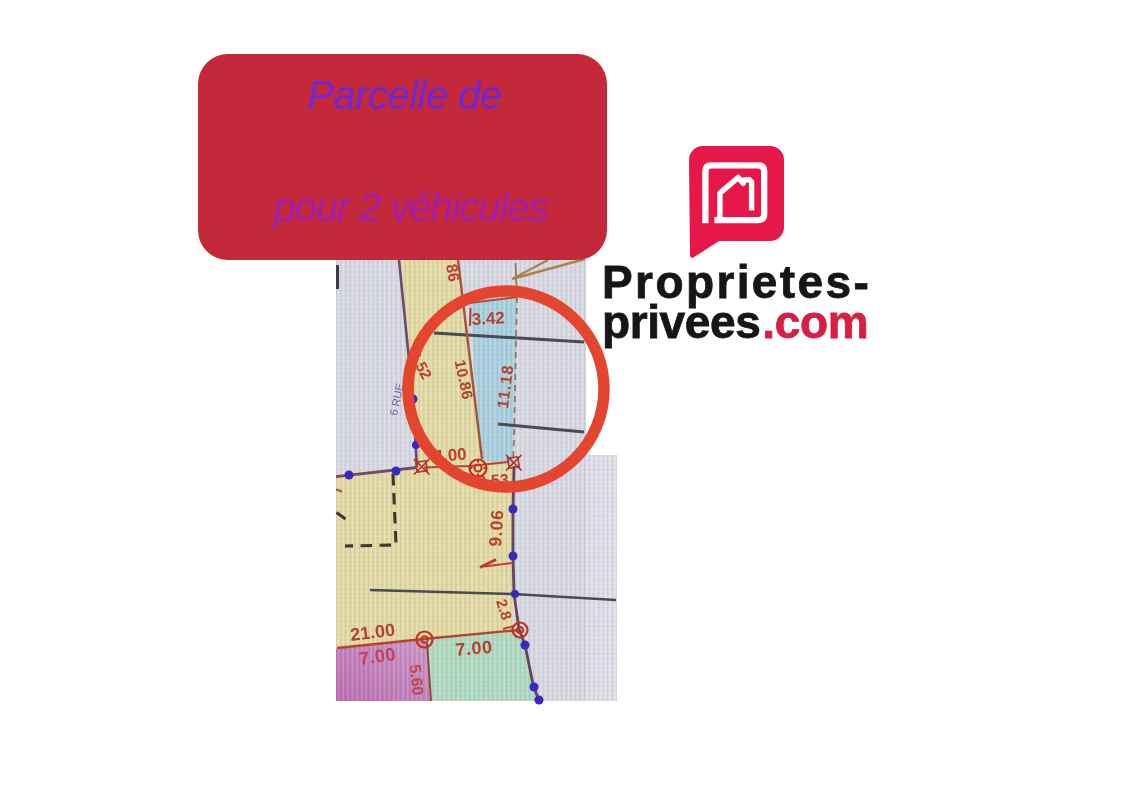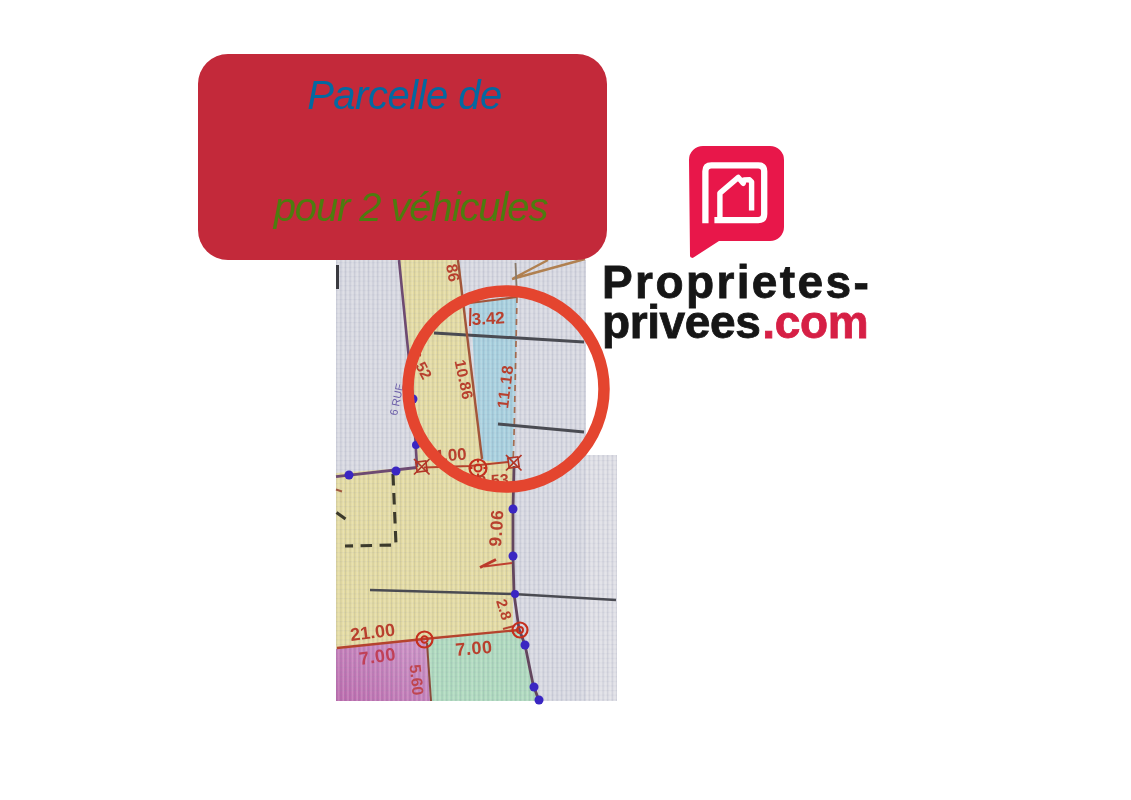"Parcelle de" div.abs { color: #0369a1 -> #6d28d9 }
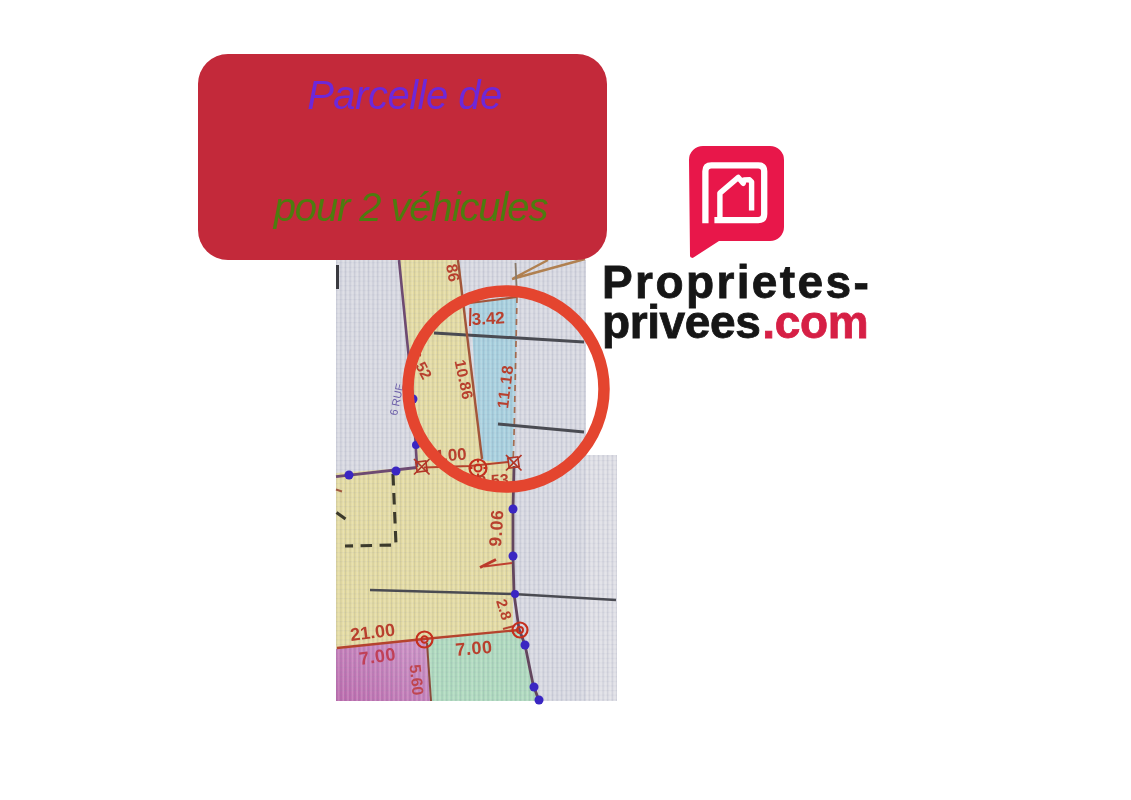"pour 2 véhicules" div.abs { color: #4d7c0f -> #a21caf }
